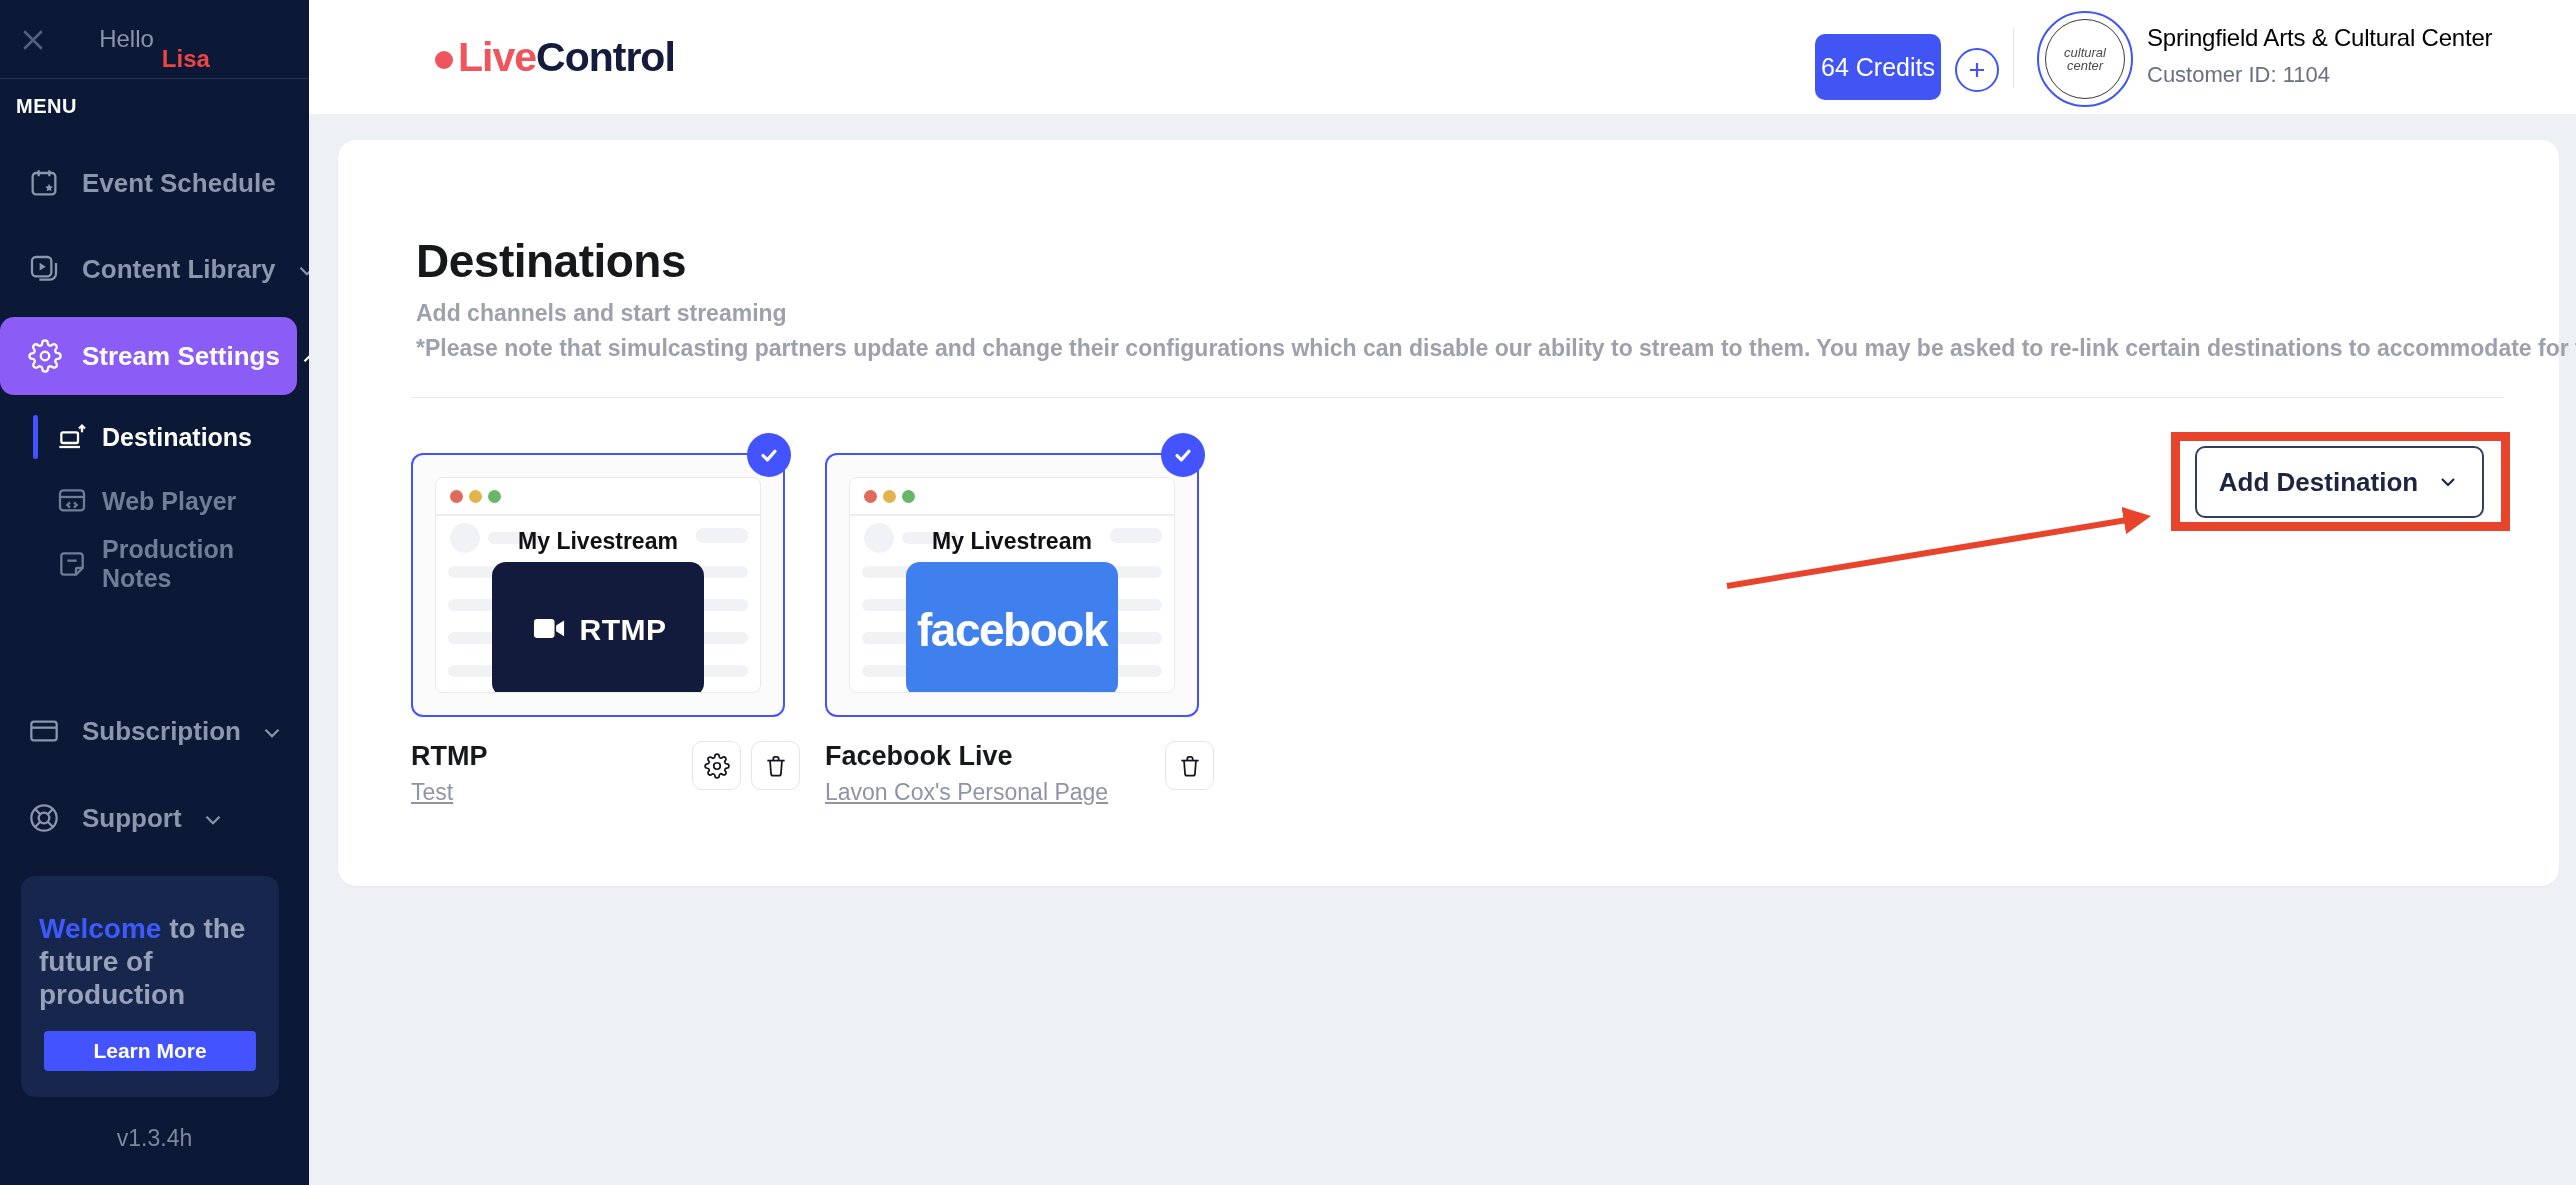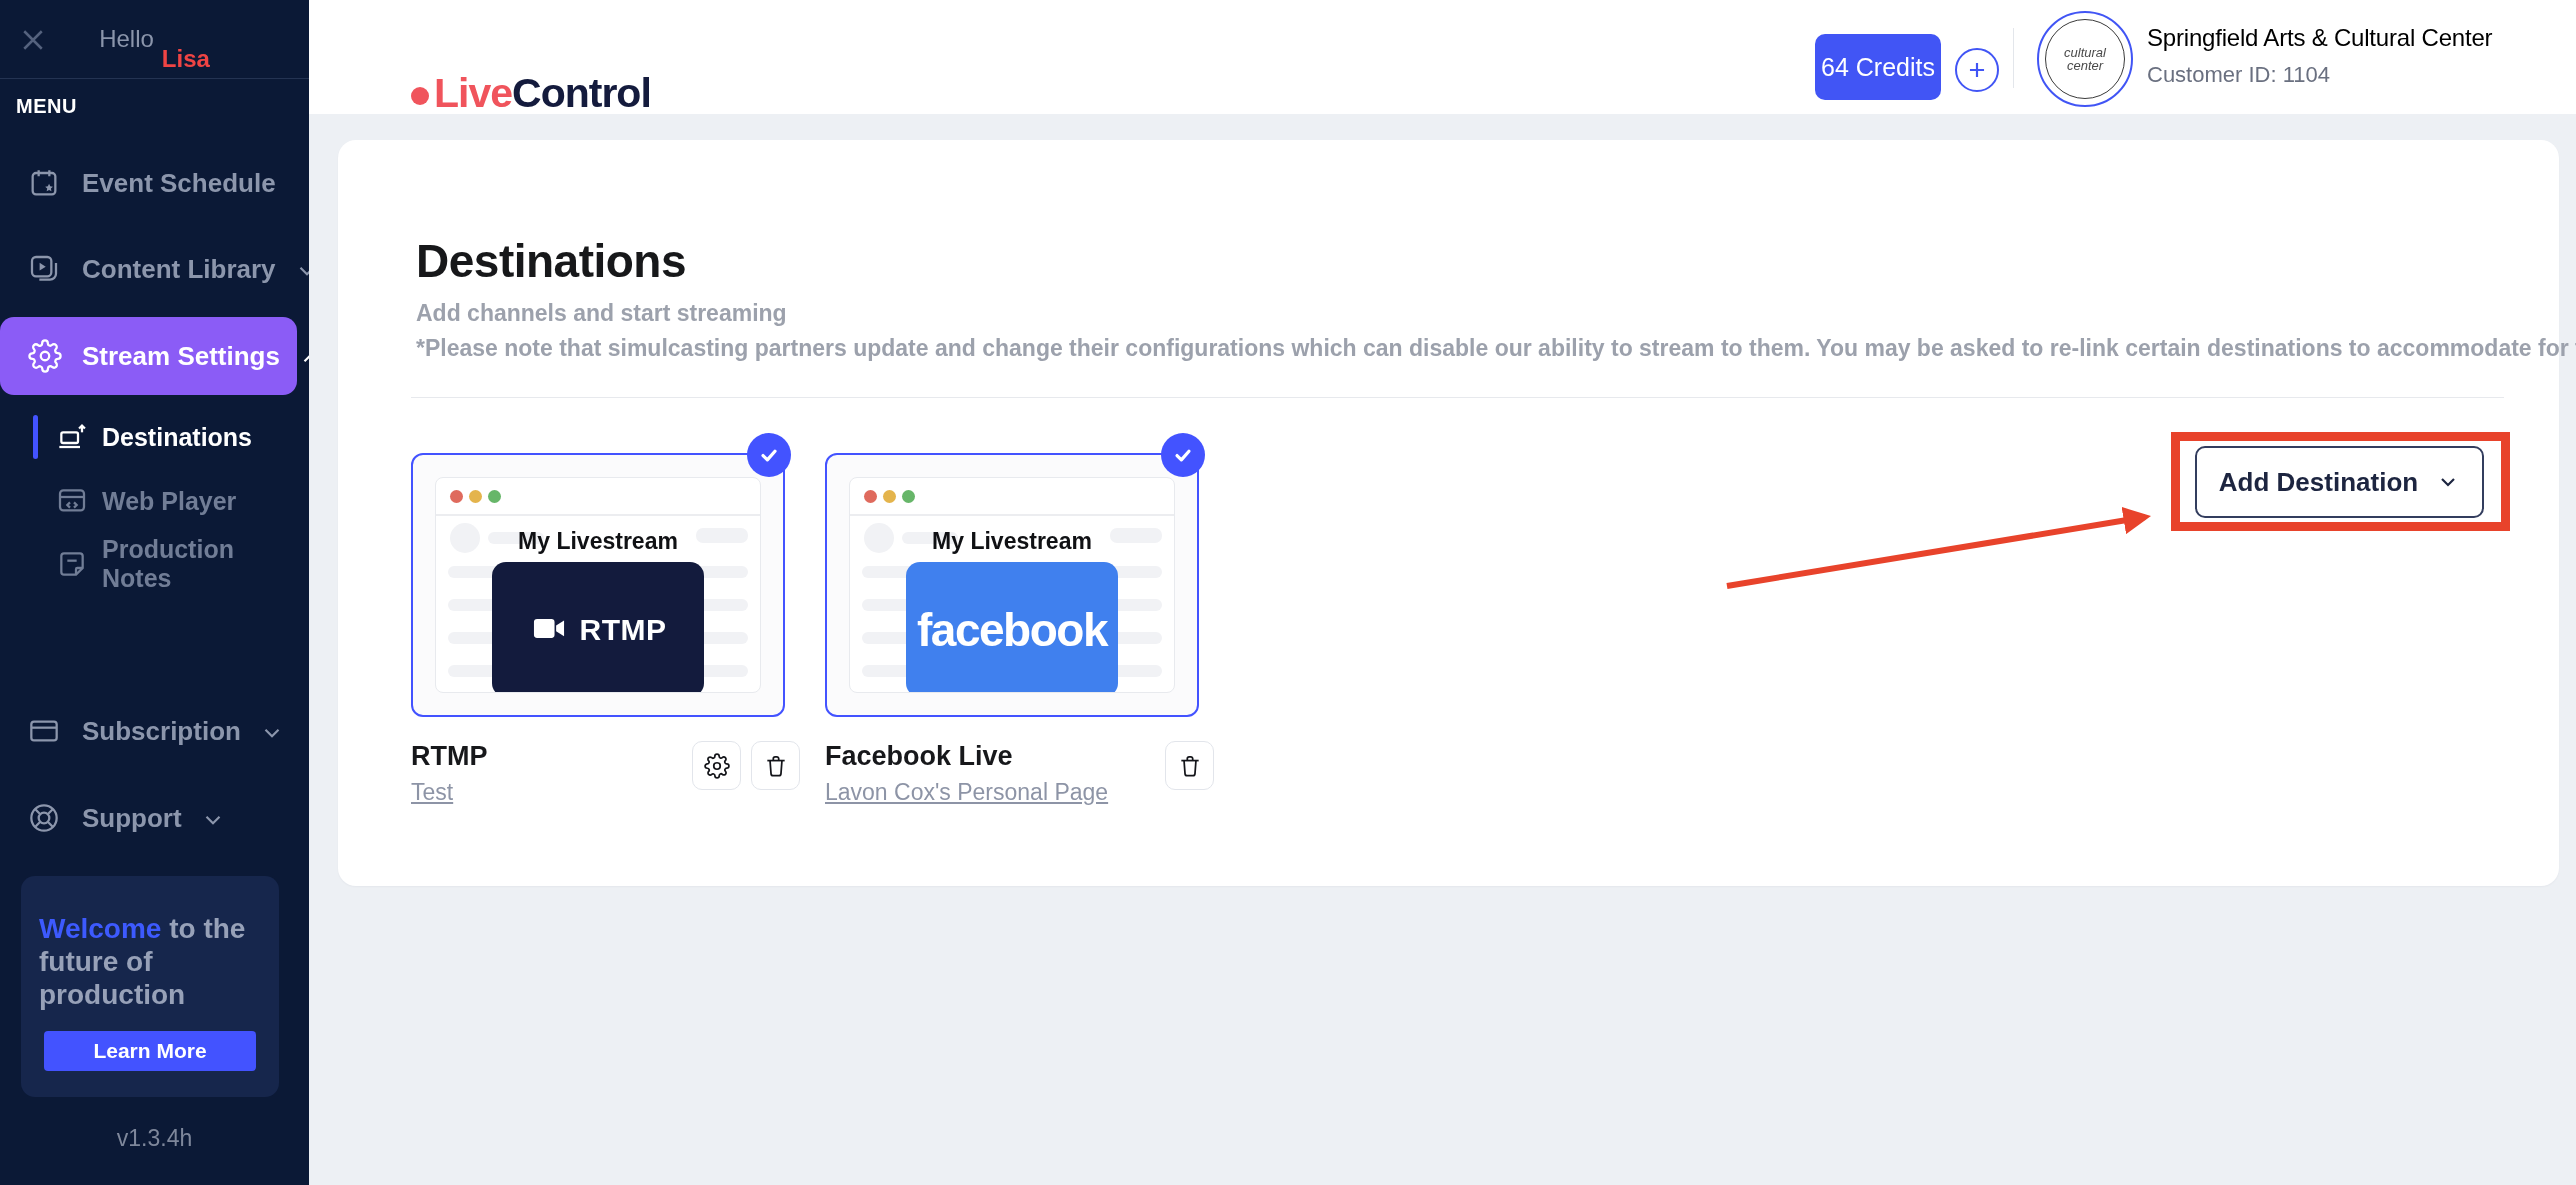"Live" .logo { left: 102px -> 126px; margin-top: 36px -> none }
